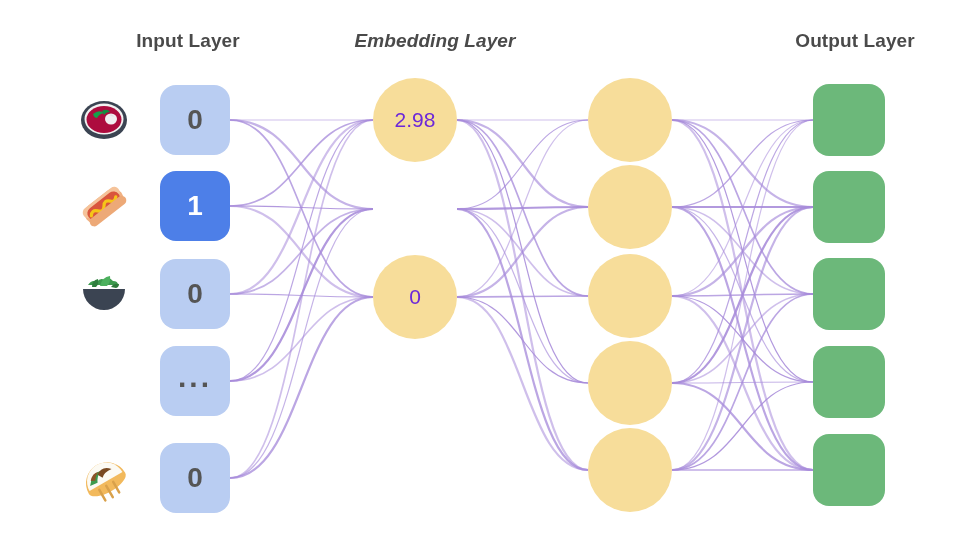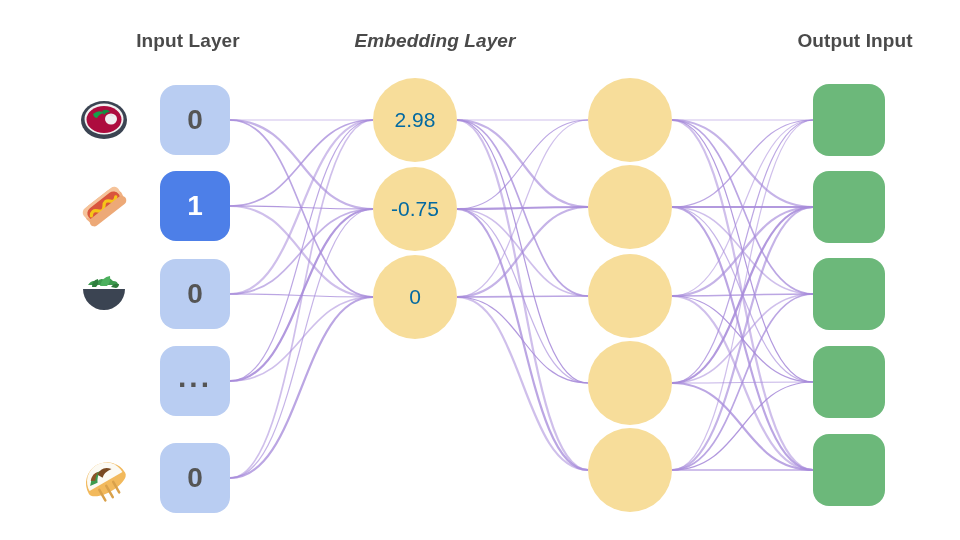"Output Input" div.layer-title { text: Input -> Layer }
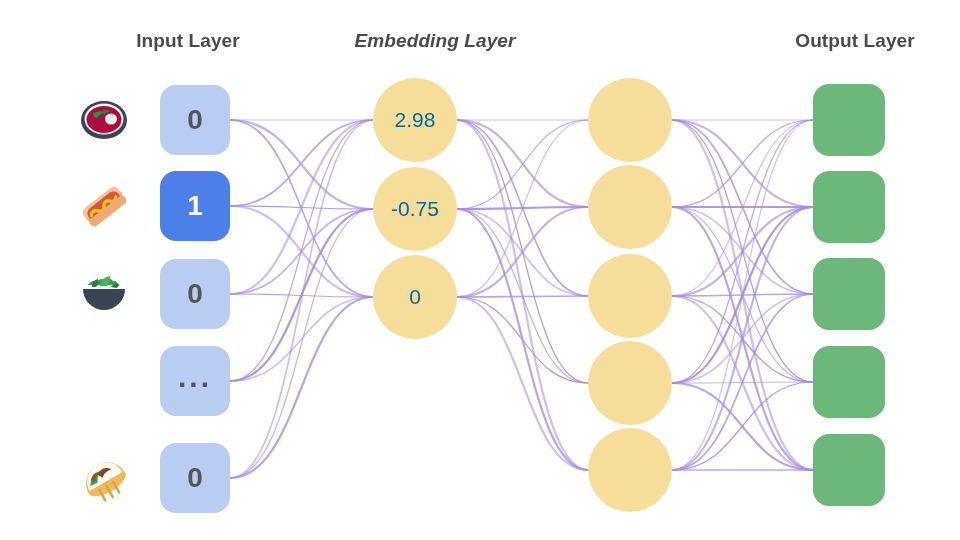"2.98" .embed-circle { color: #0369a1 -> #6d28d9 }
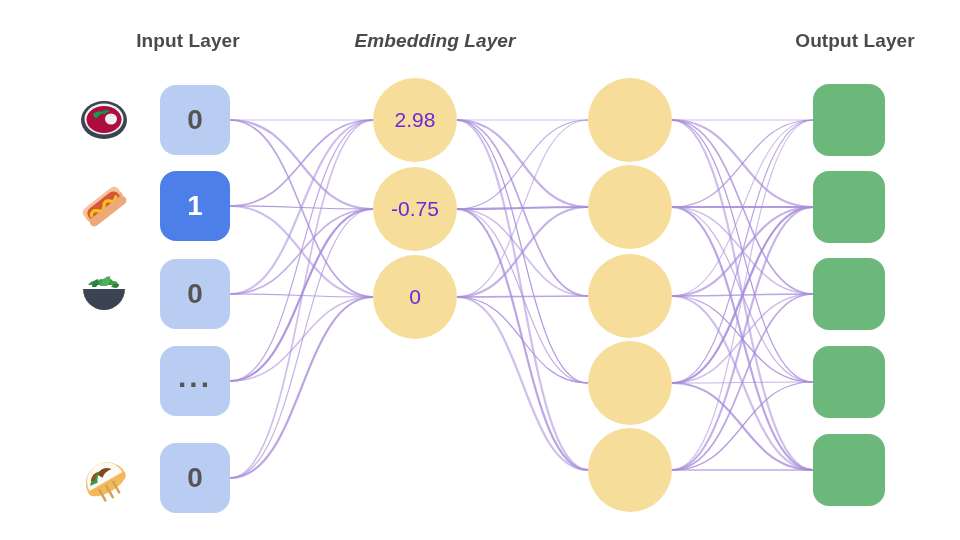"-0.75" div.embed-circle { html: <div>-0.75</div> -> none }
